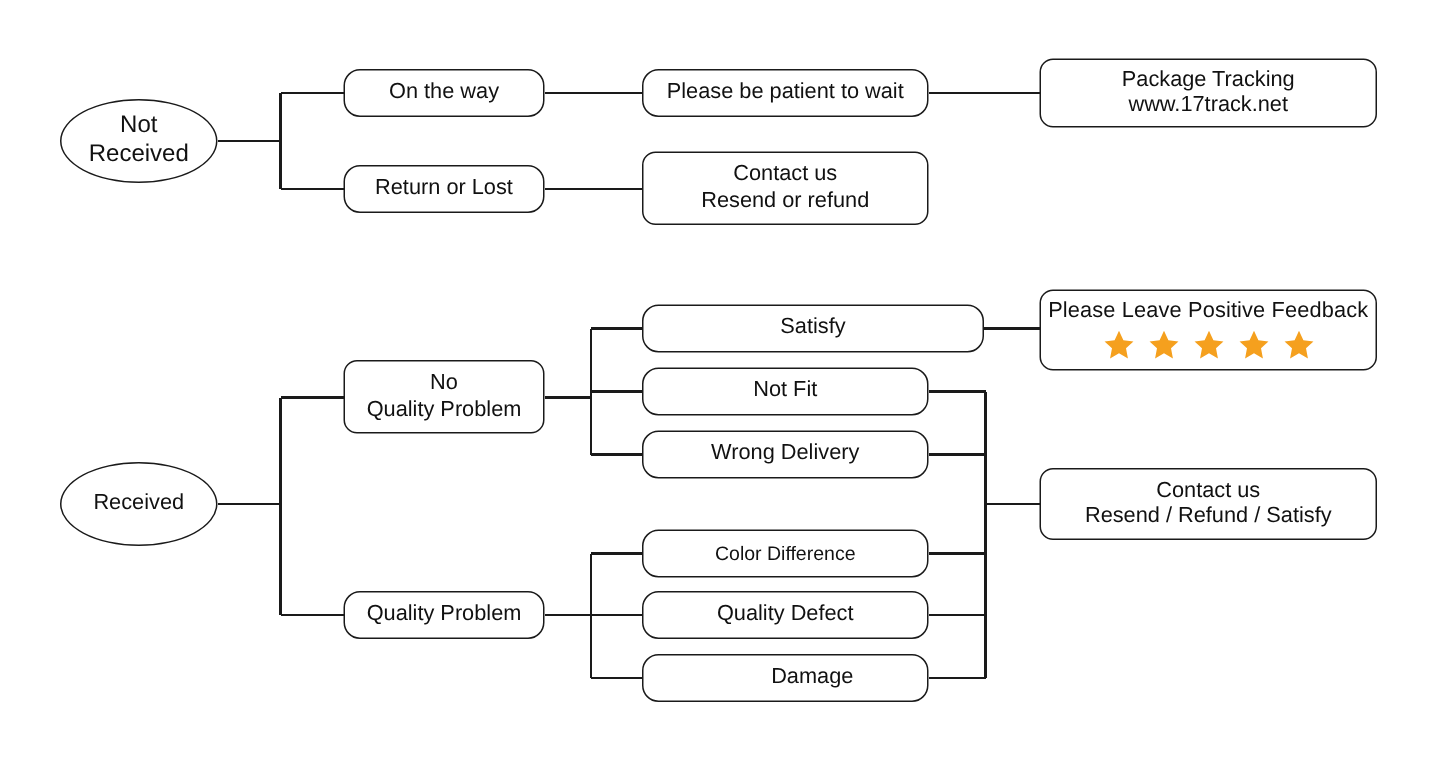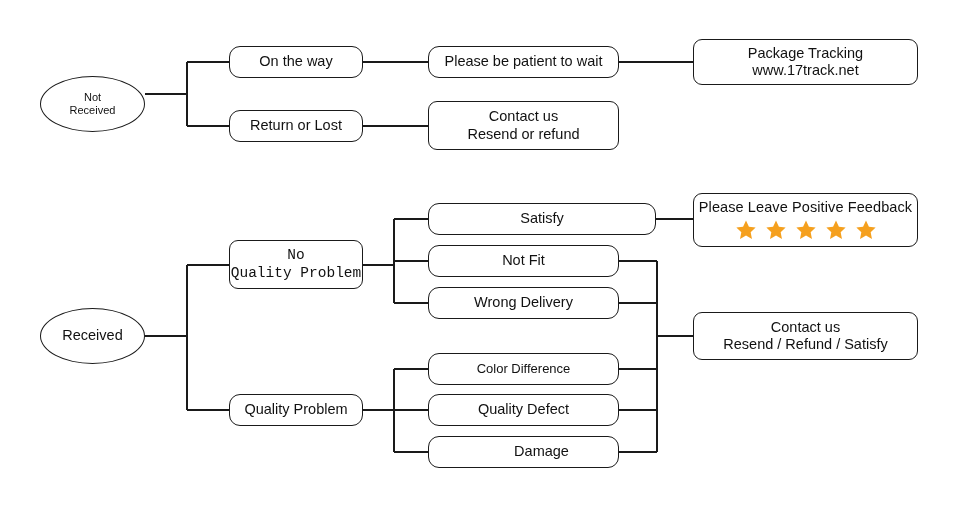"Not" div.node { font-size: 11px -> 16px; top: 76px -> 66px }
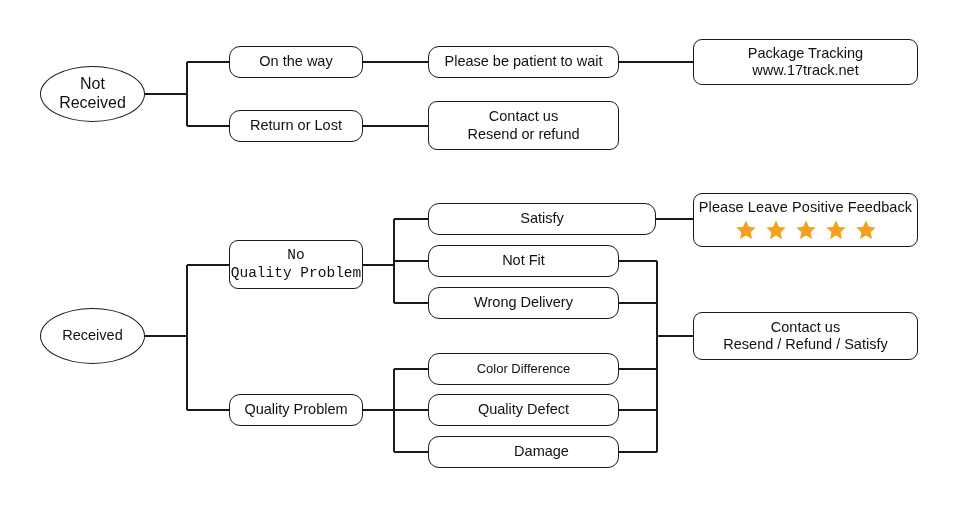"No" div.node { font-family: Liberation Mono, monospace -> none }
